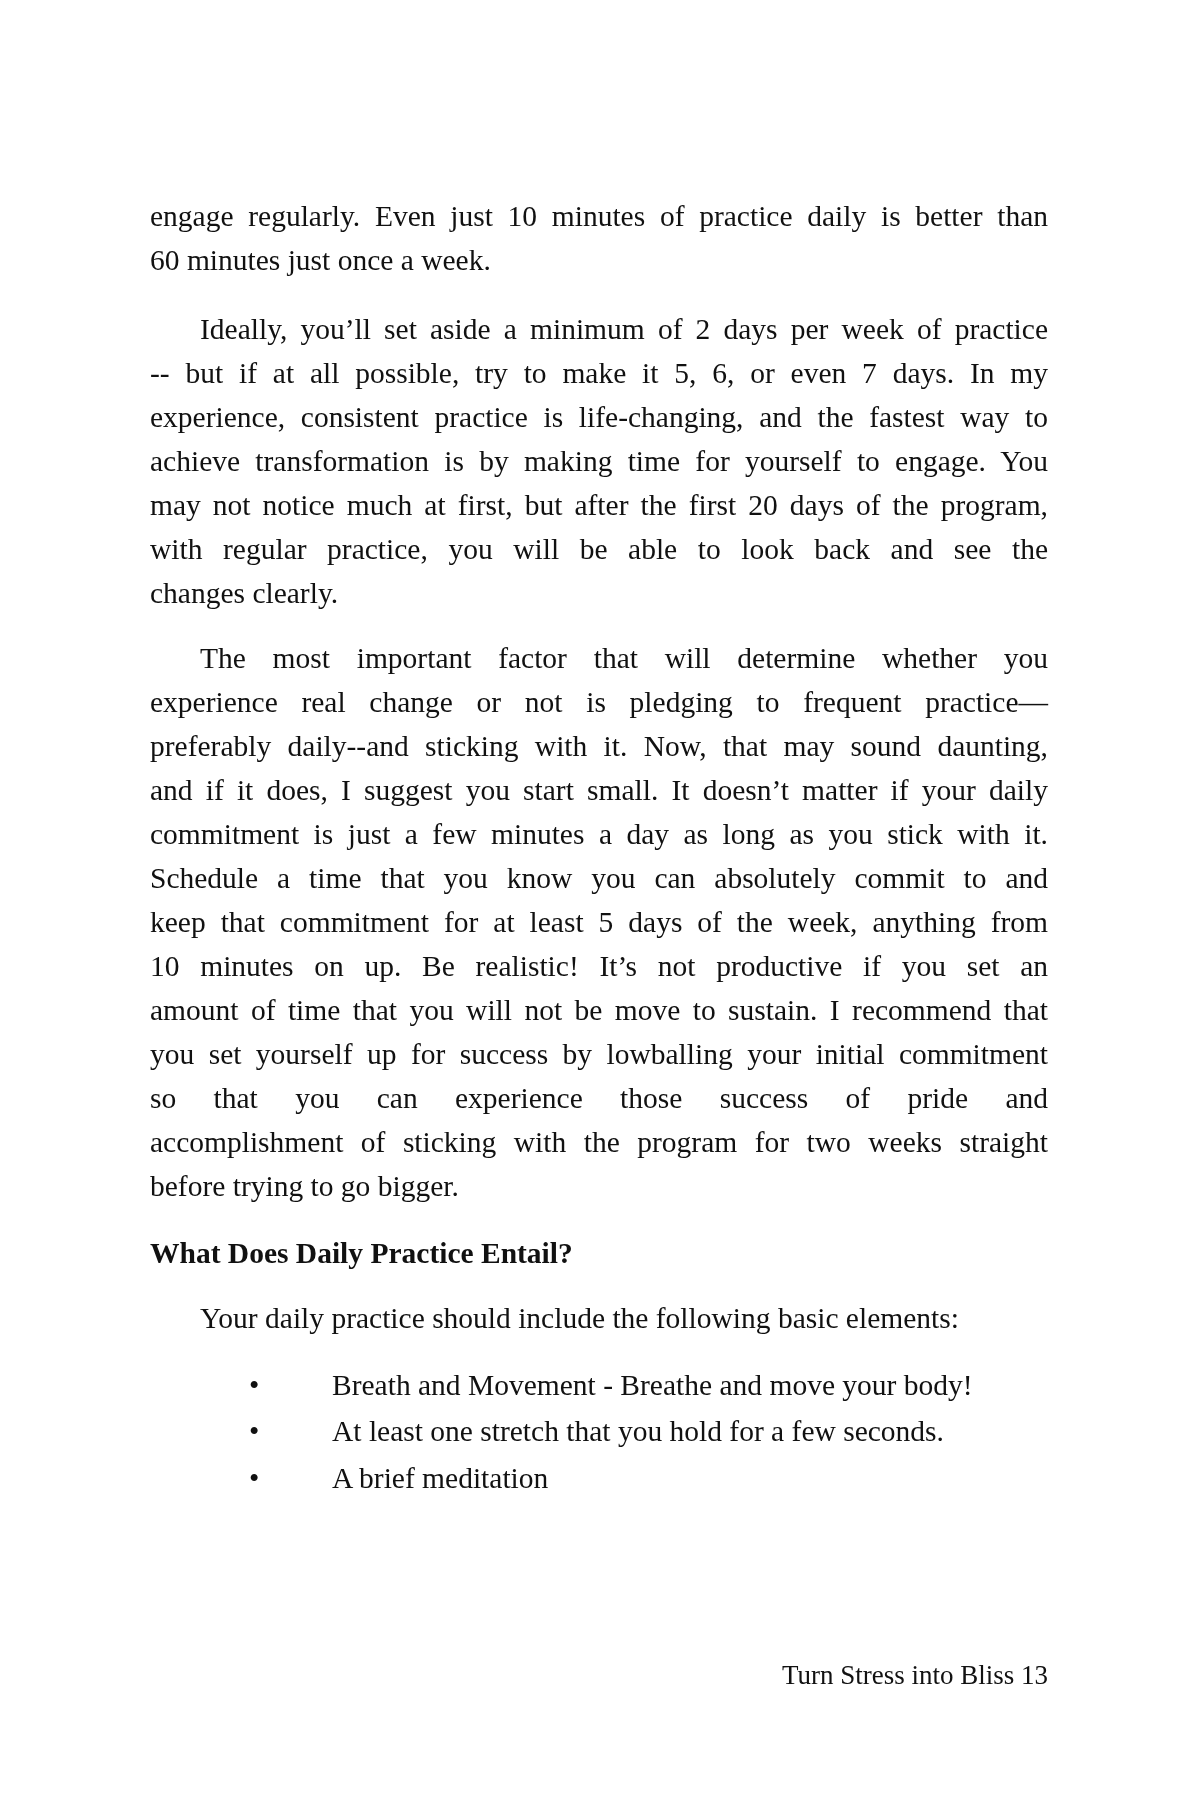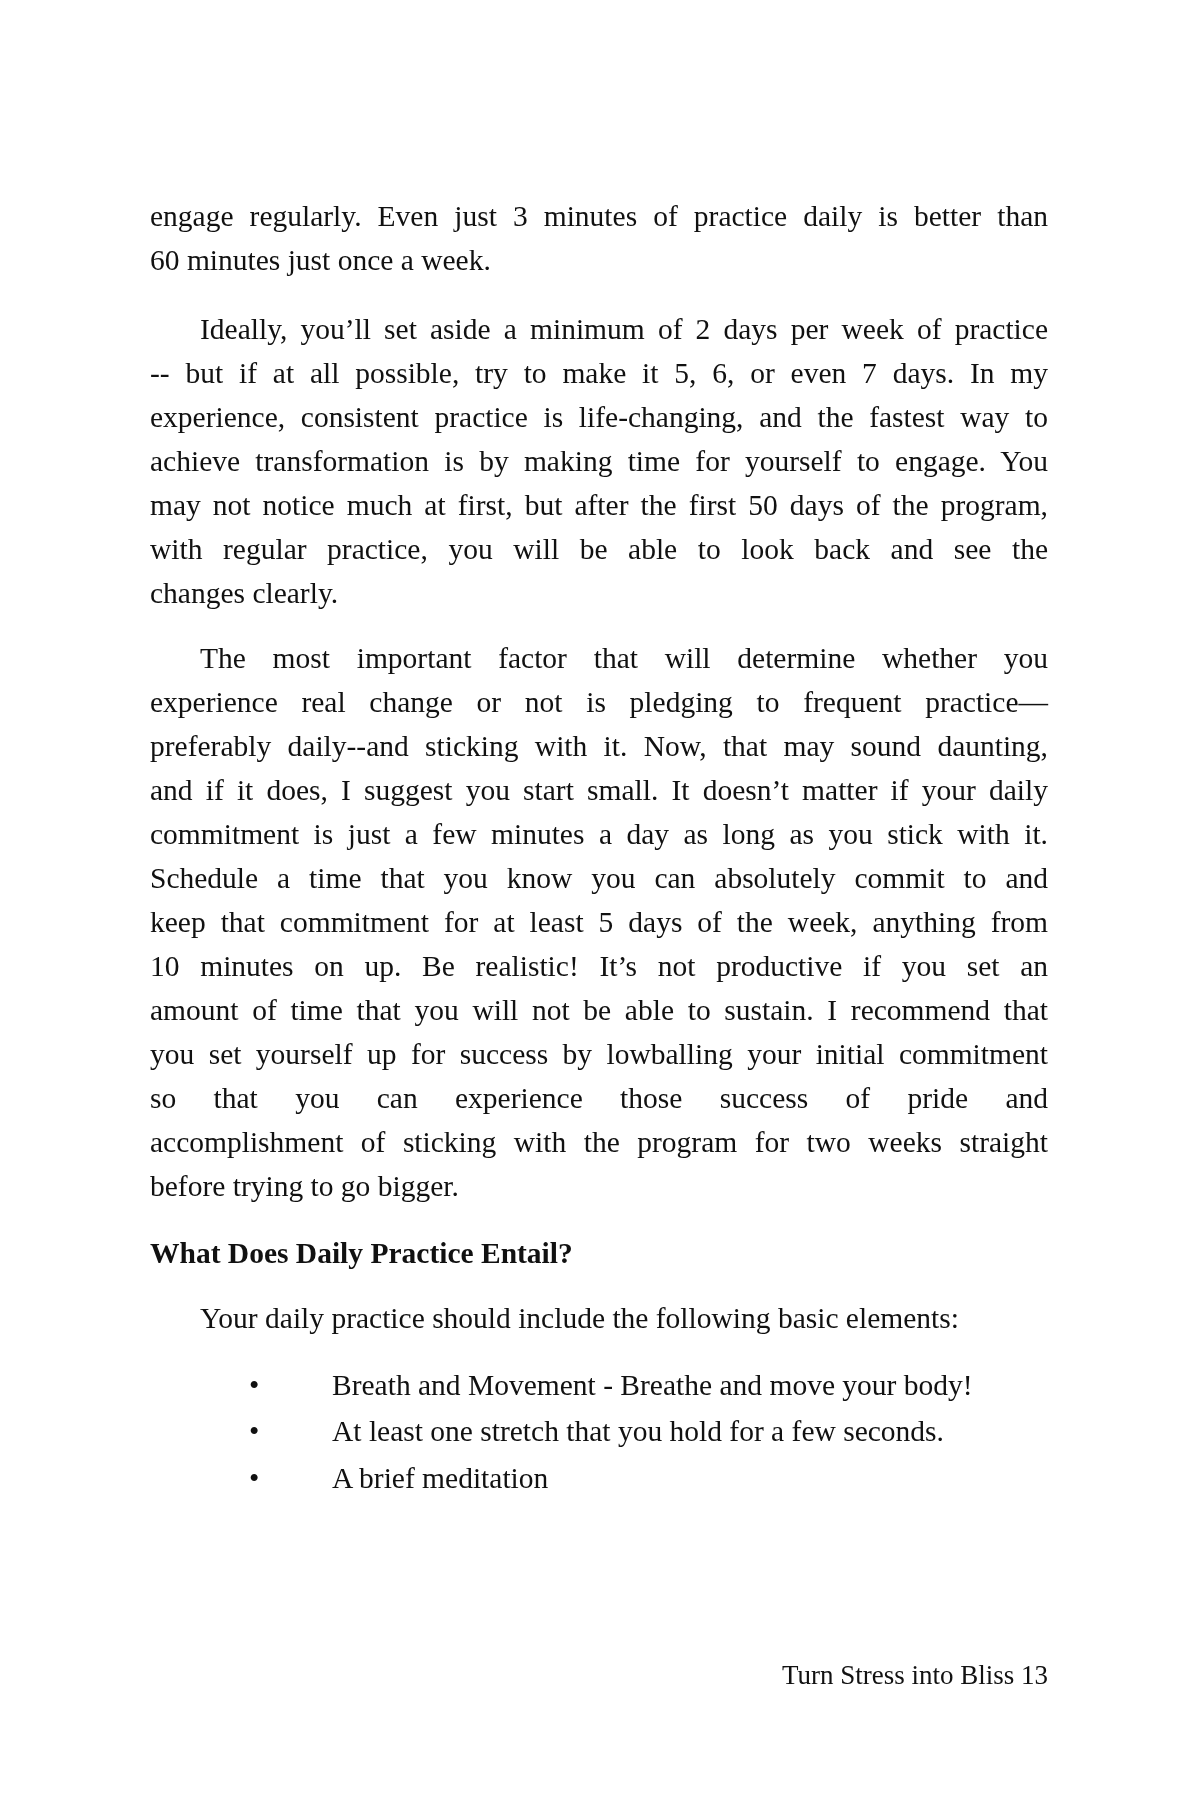"engage regularly. Even just 3" div.line { text: 3 -> 10 }
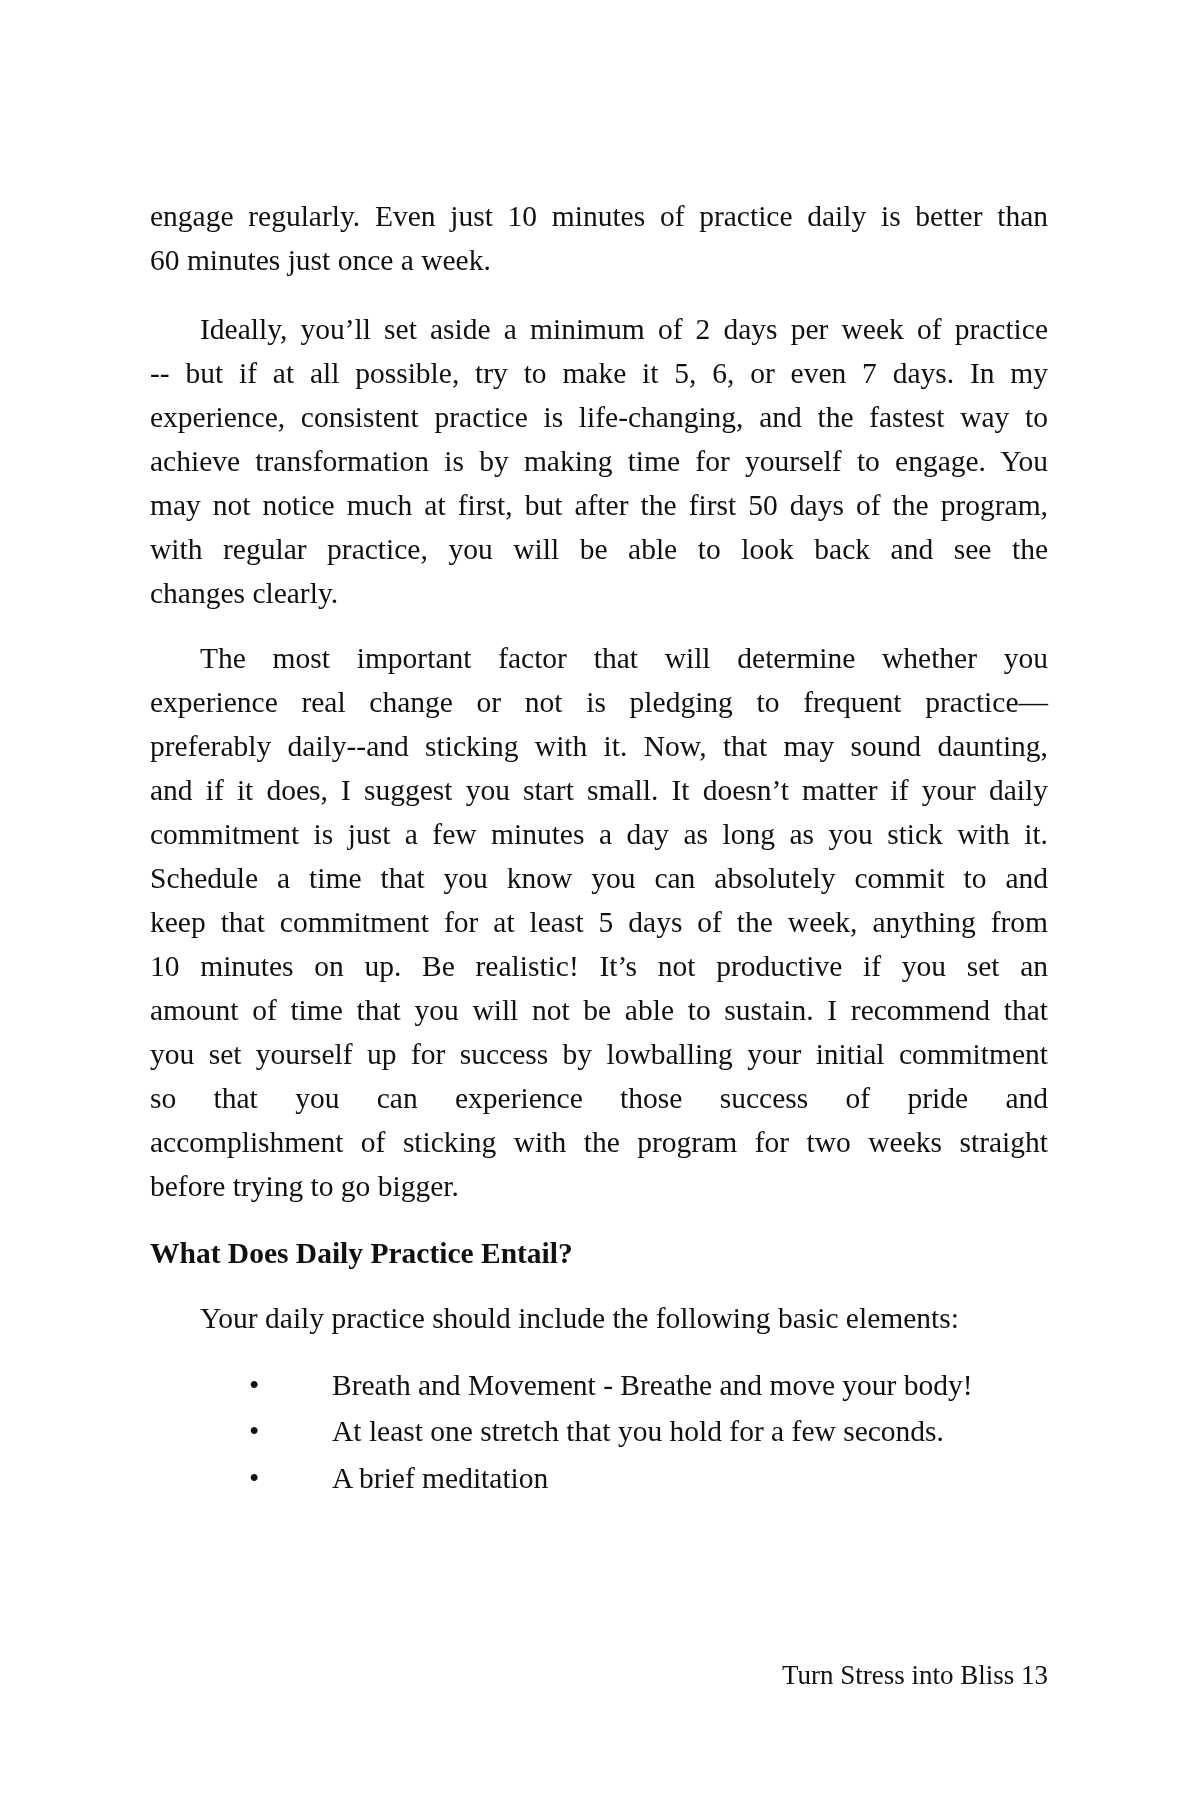"may not notice much at" div.line { text: 50 -> 20 }
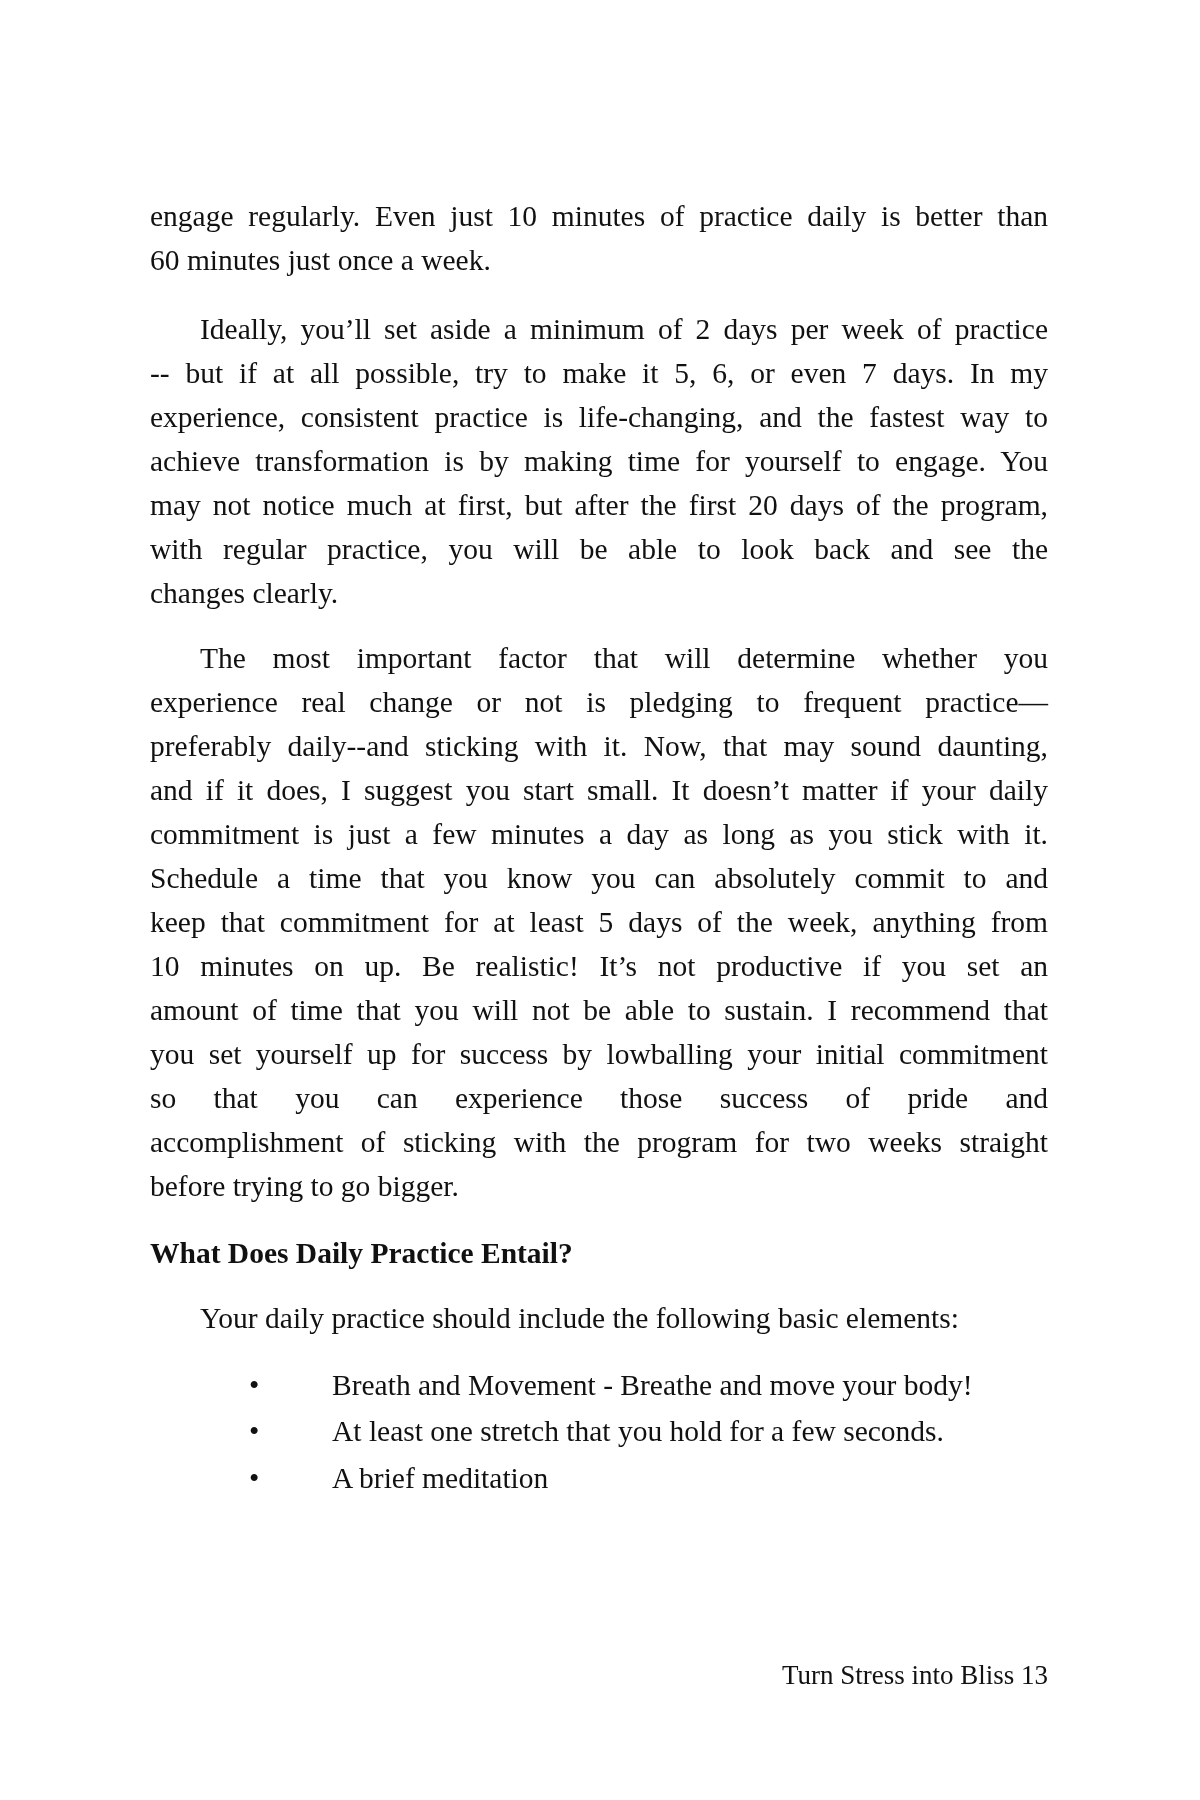"amount of time that you" div.line { text: able -> move }
